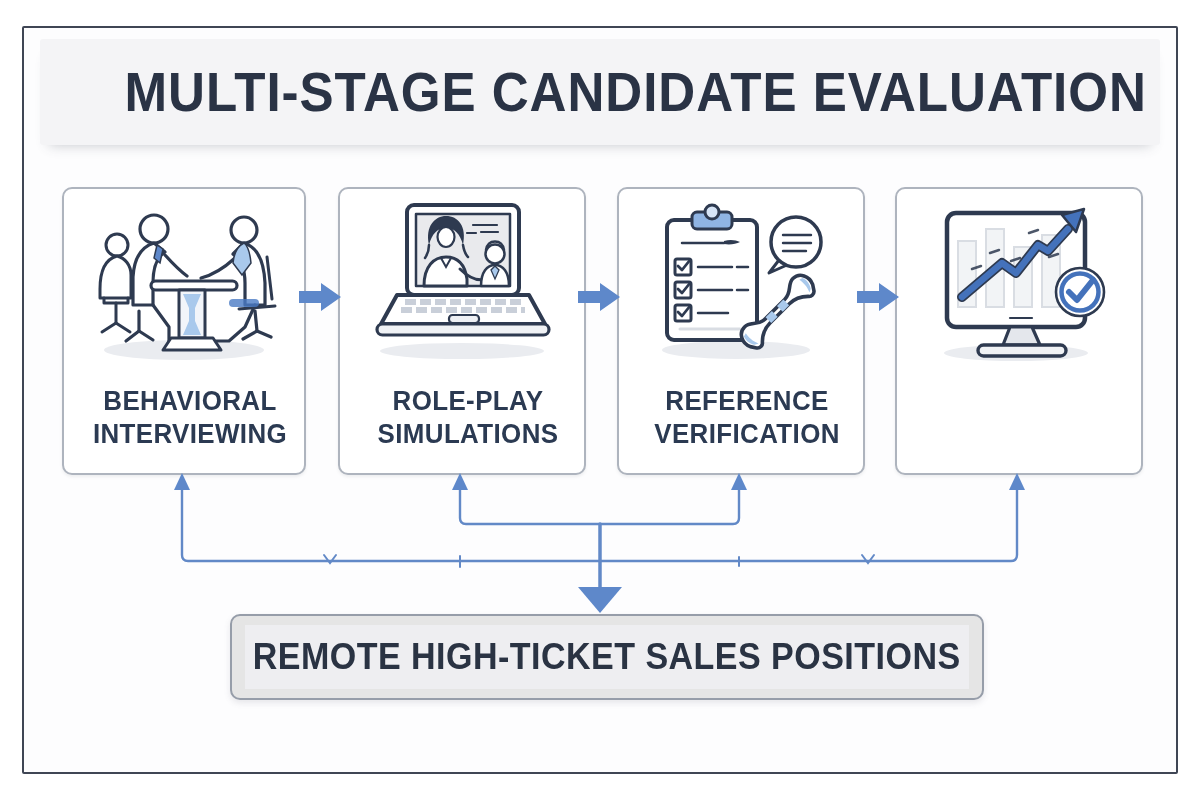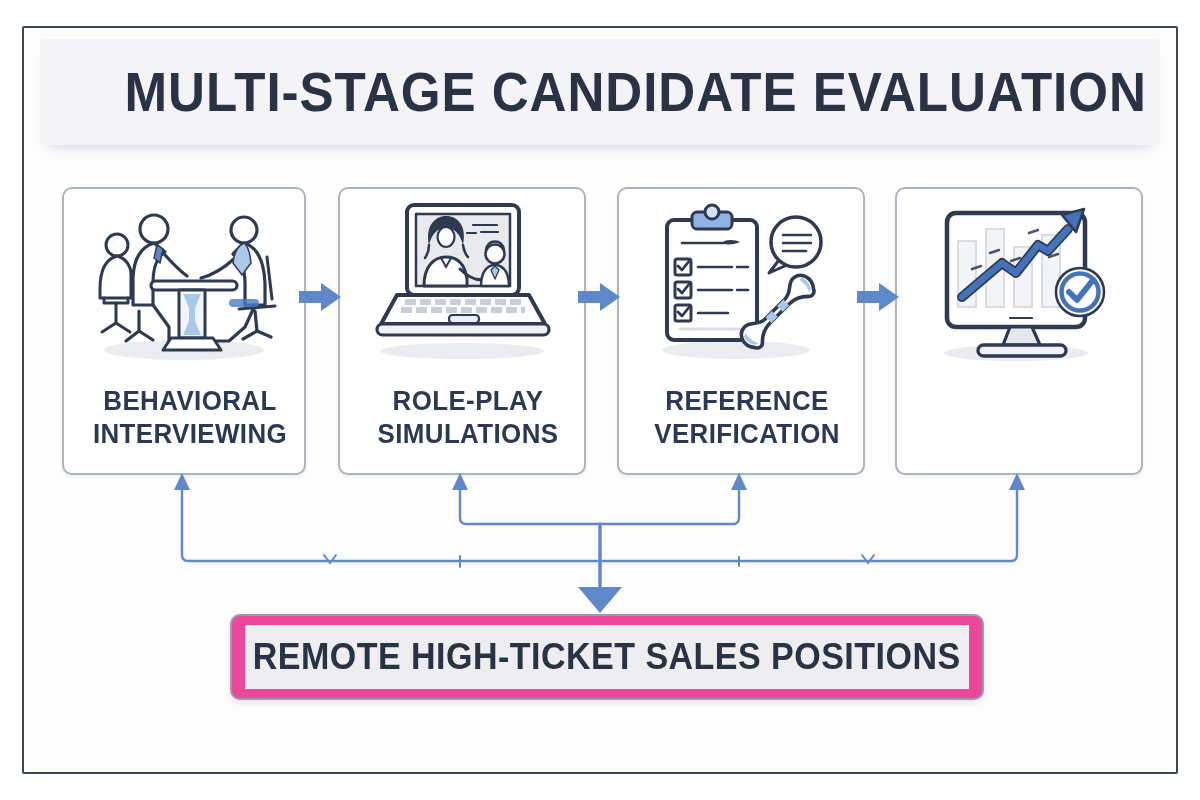"REMOTE HIGH-TICKET SALES POSITIONS" .outcome-box { background: #ec4899 -> #e5e5e5 }
